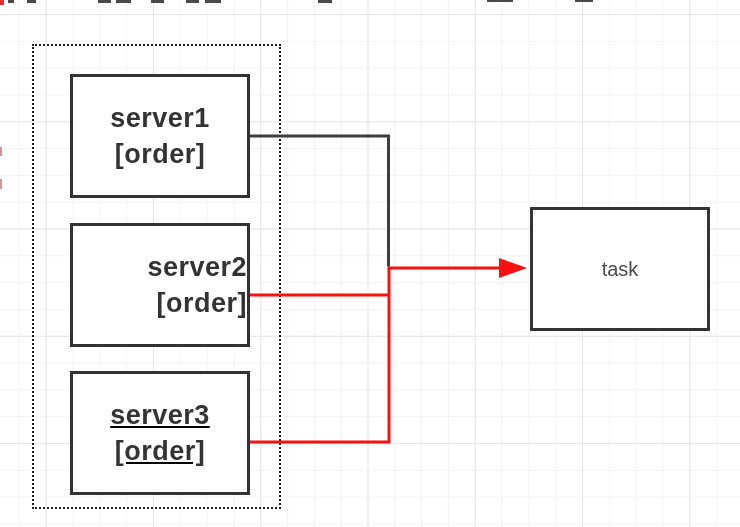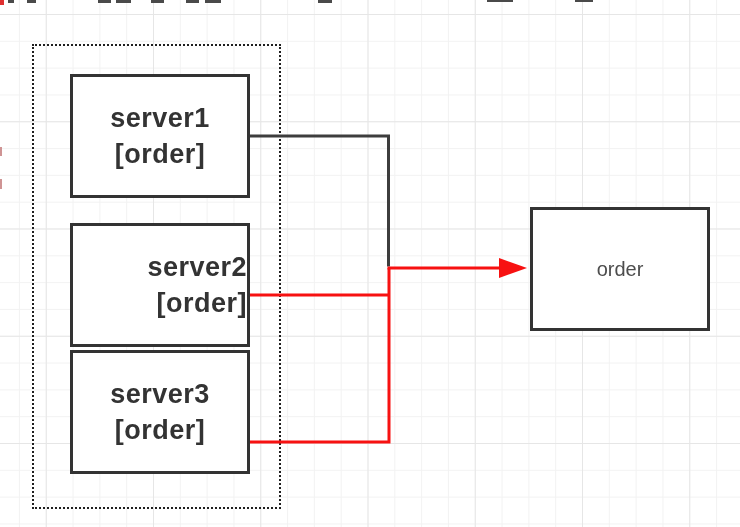"order" div.label { text: order -> task }
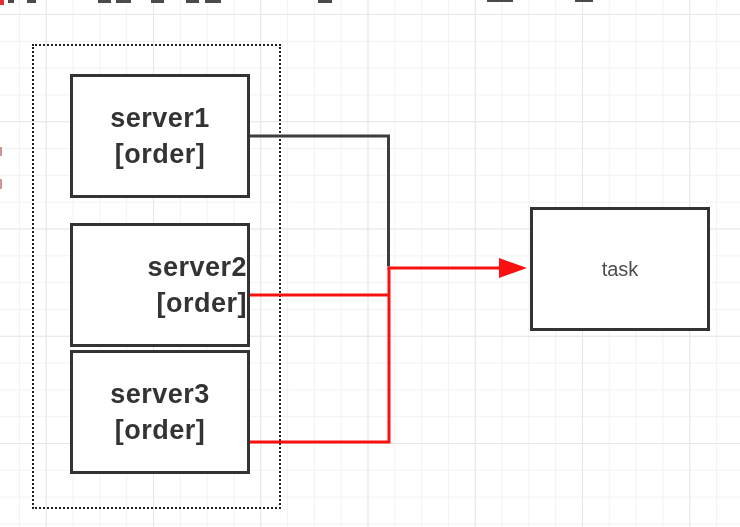"server3" div.node { text-decoration: none -> underline; top: 350px -> 371px }
